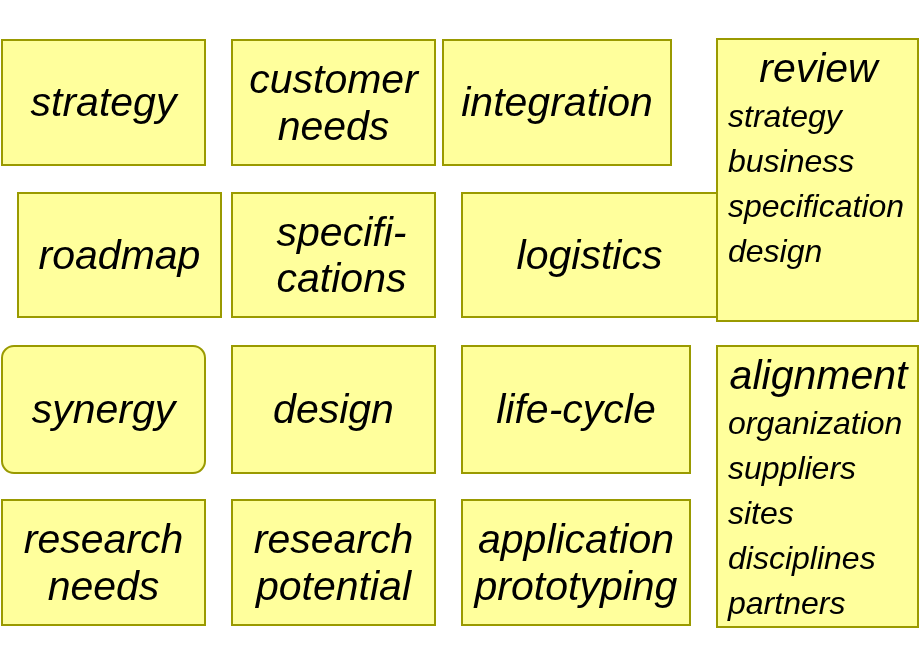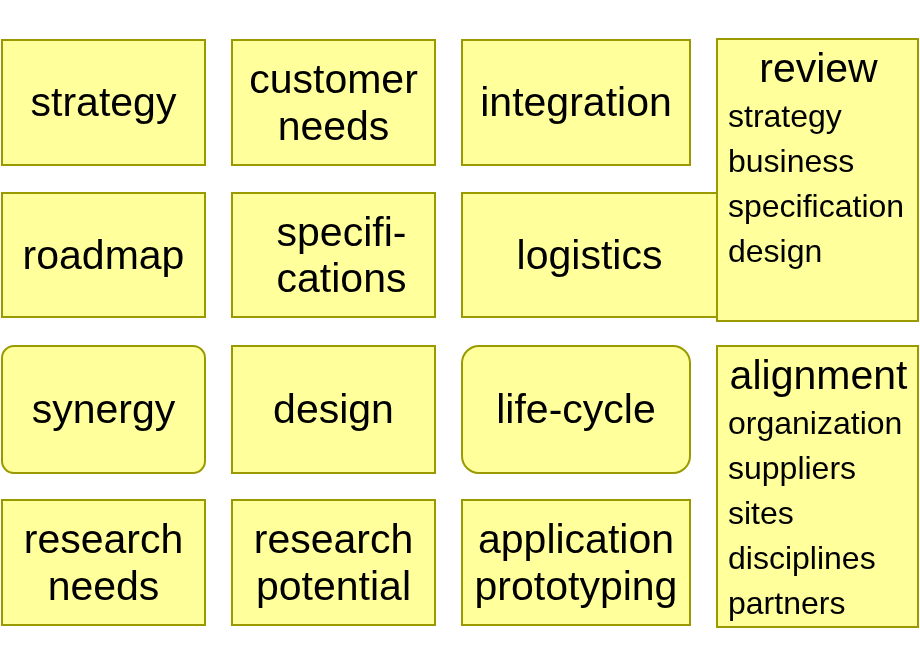"strategy" #canvas { font-style: none -> italic }
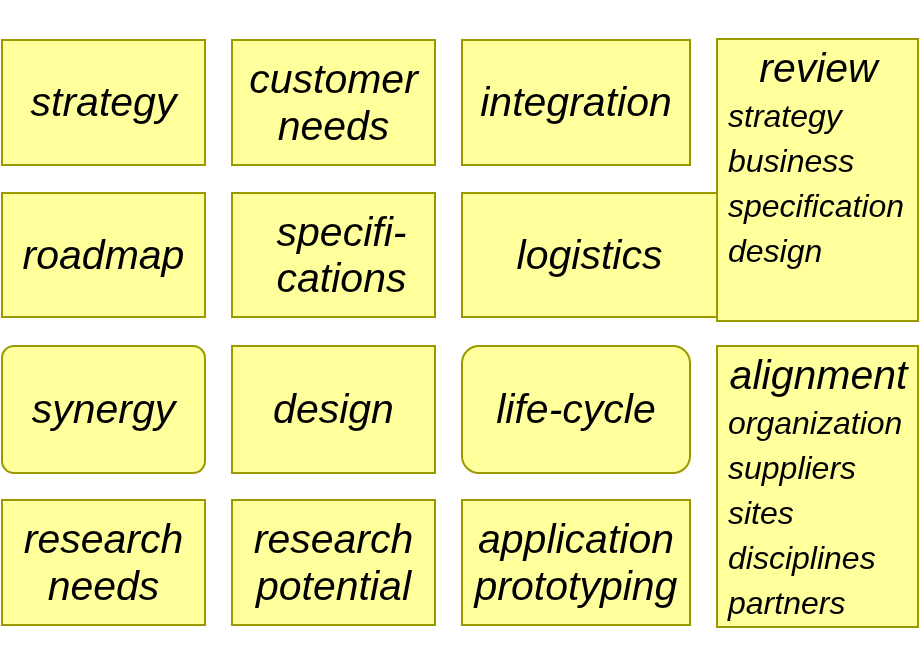"integration" div.card { left: 461px -> 442px }
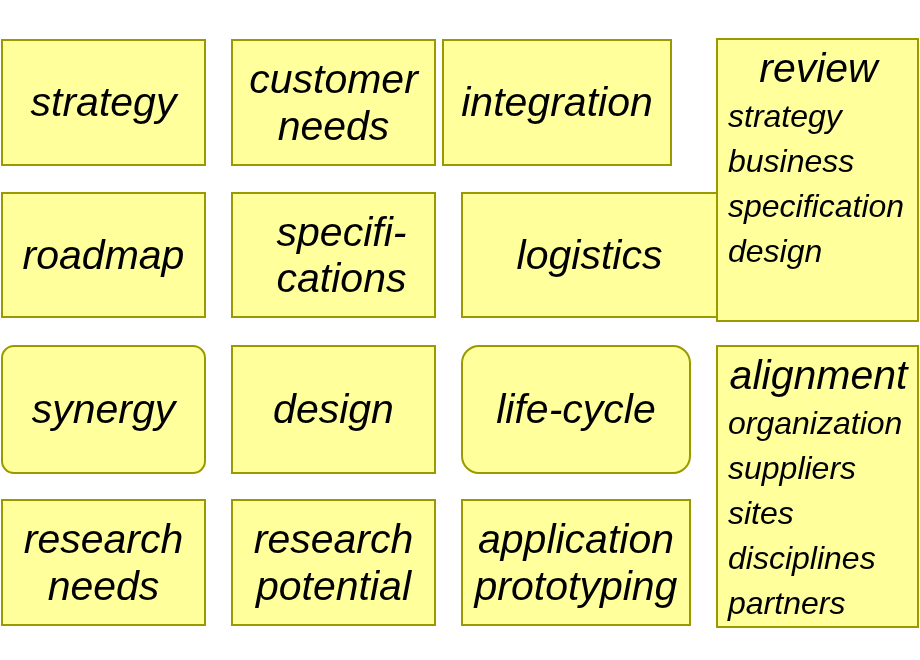"roadmap" div.card { left: 1px -> 17px }
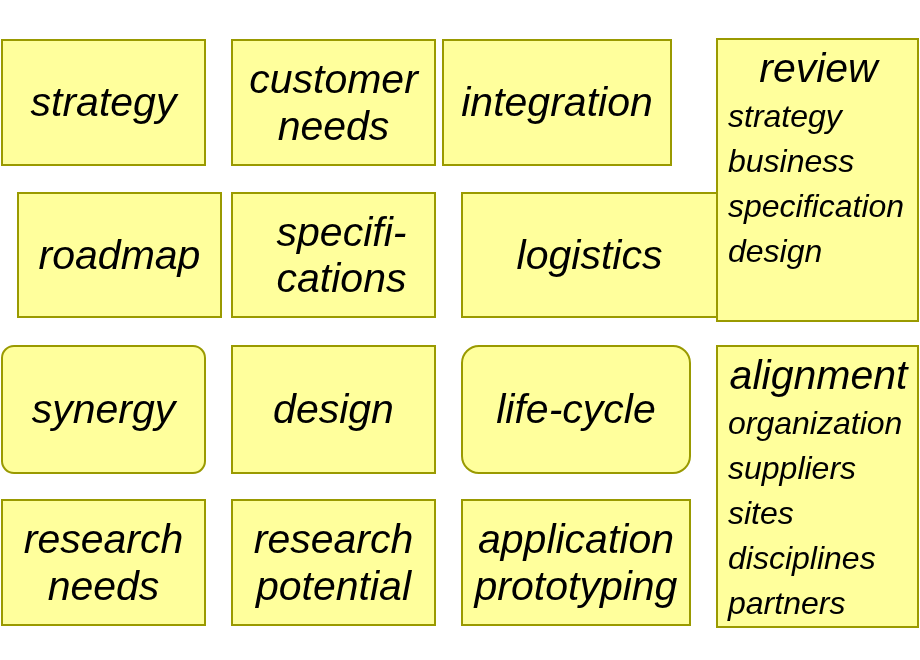"life-cycle" div.card { border-radius: 18px -> none }
